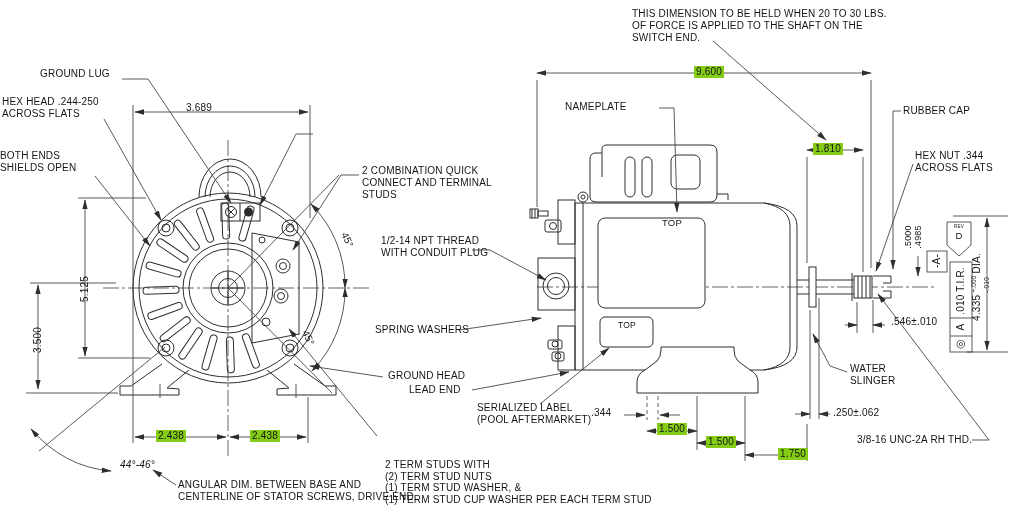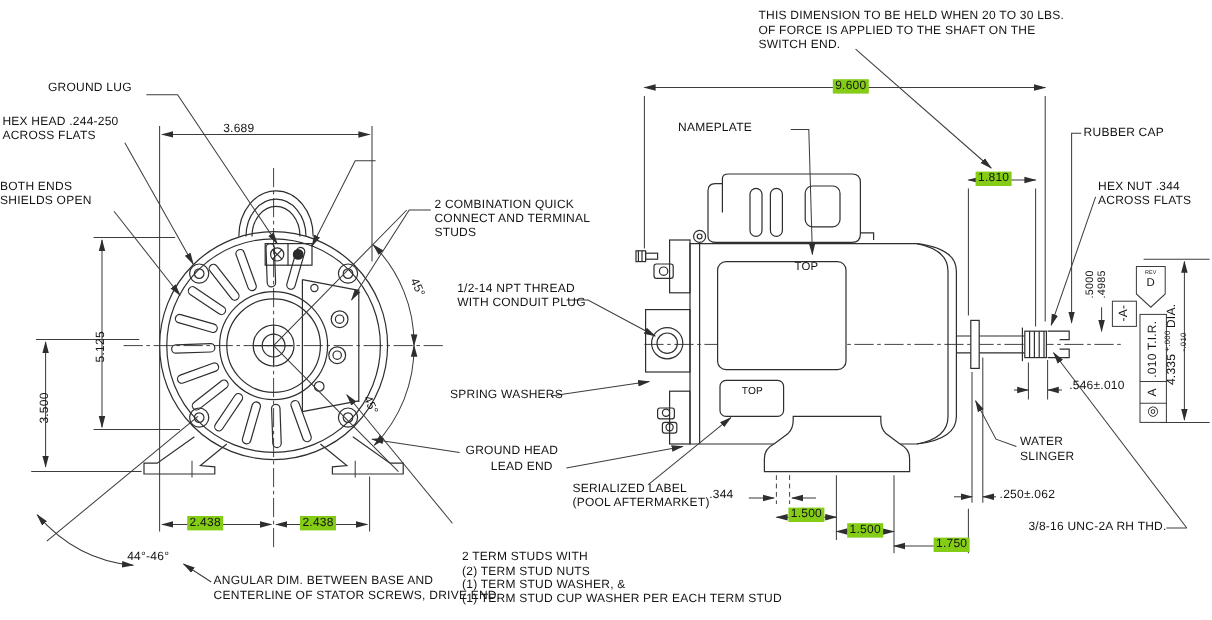"44°-46°" div.lbl { font-style: none -> italic; left: 106px -> 120px }
